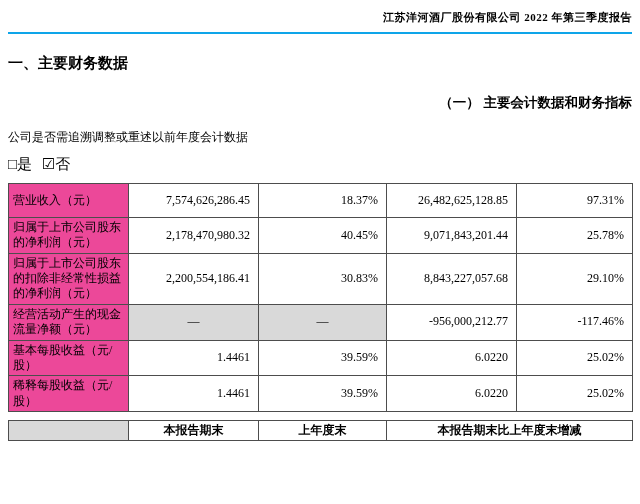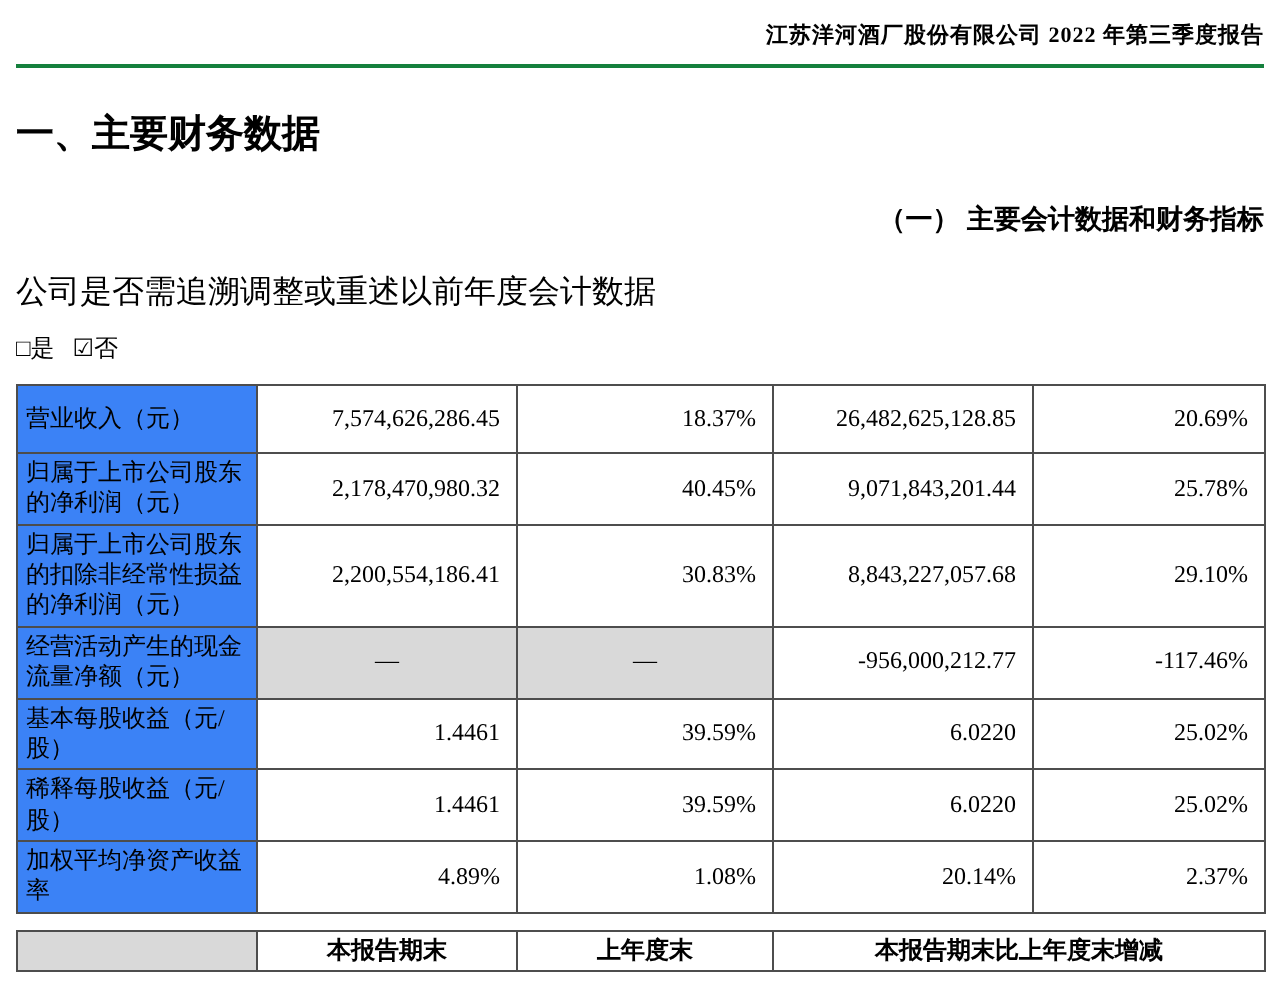"江苏洋河酒厂股份有限公司 2022 年第三季度报告" .doc-header { border-bottom: 2px solid #15803d -> 2px solid #0ea5e9 }
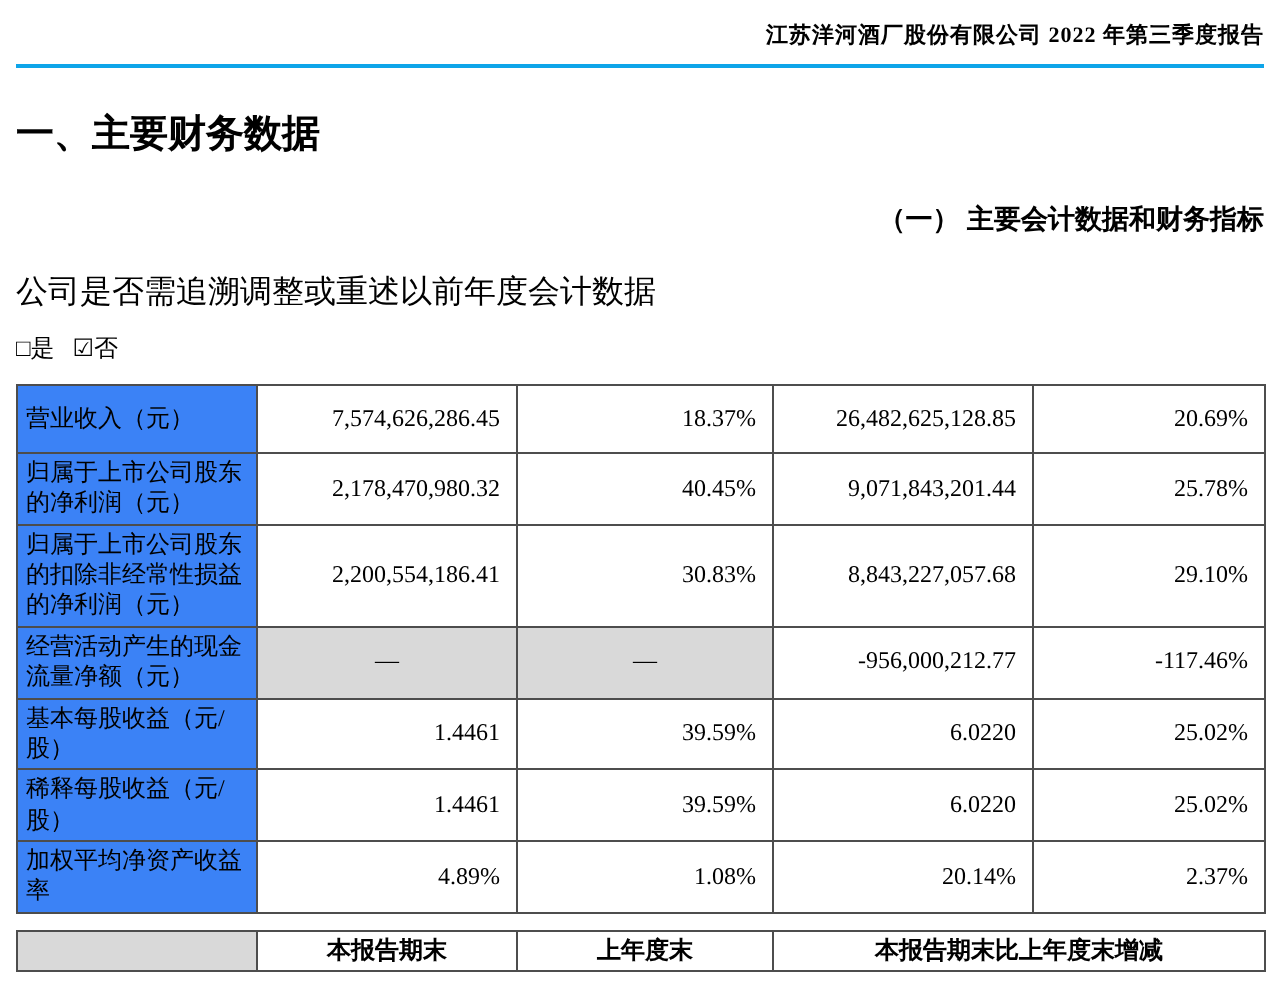"一、主要财务数据" .section-title { font-size: 19px -> 15px }
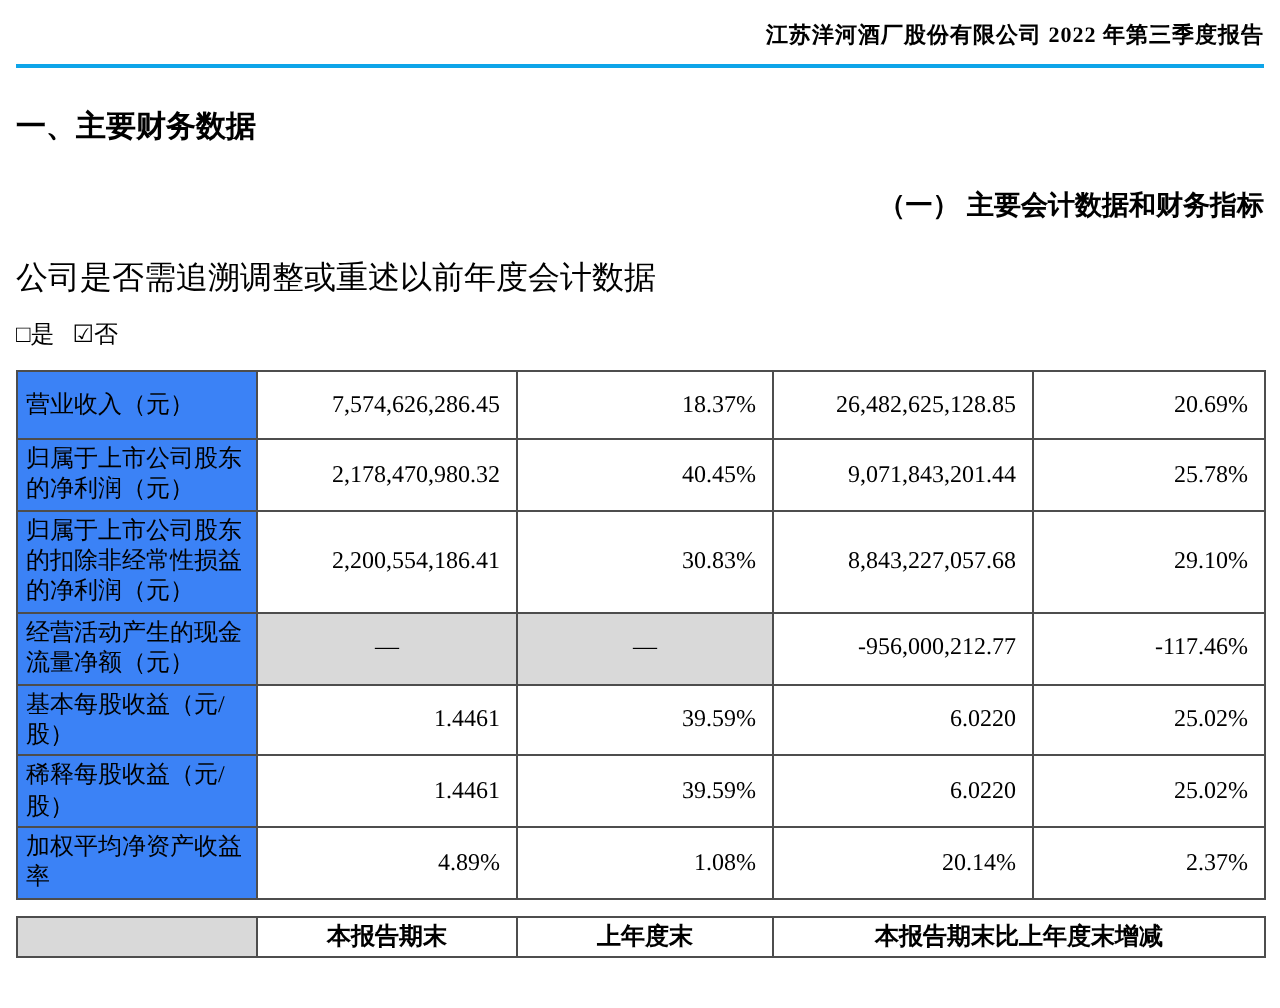"公司是否需追溯调整或重述以前年度会计数据" .question { font-size: 16px -> 12px }
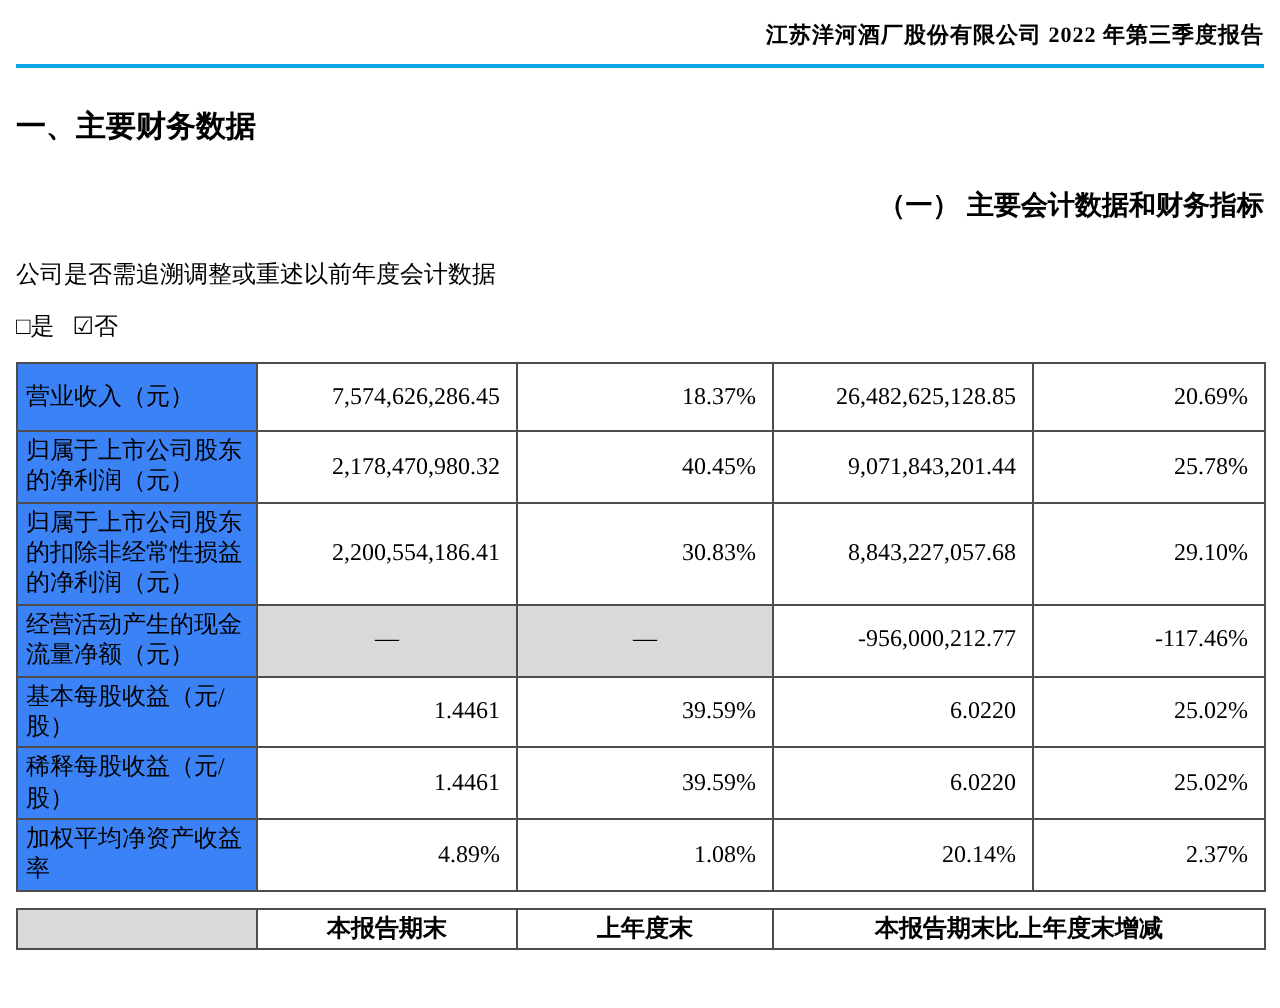"□是 ☑否" .checkline { font-size: 12px -> 15px }
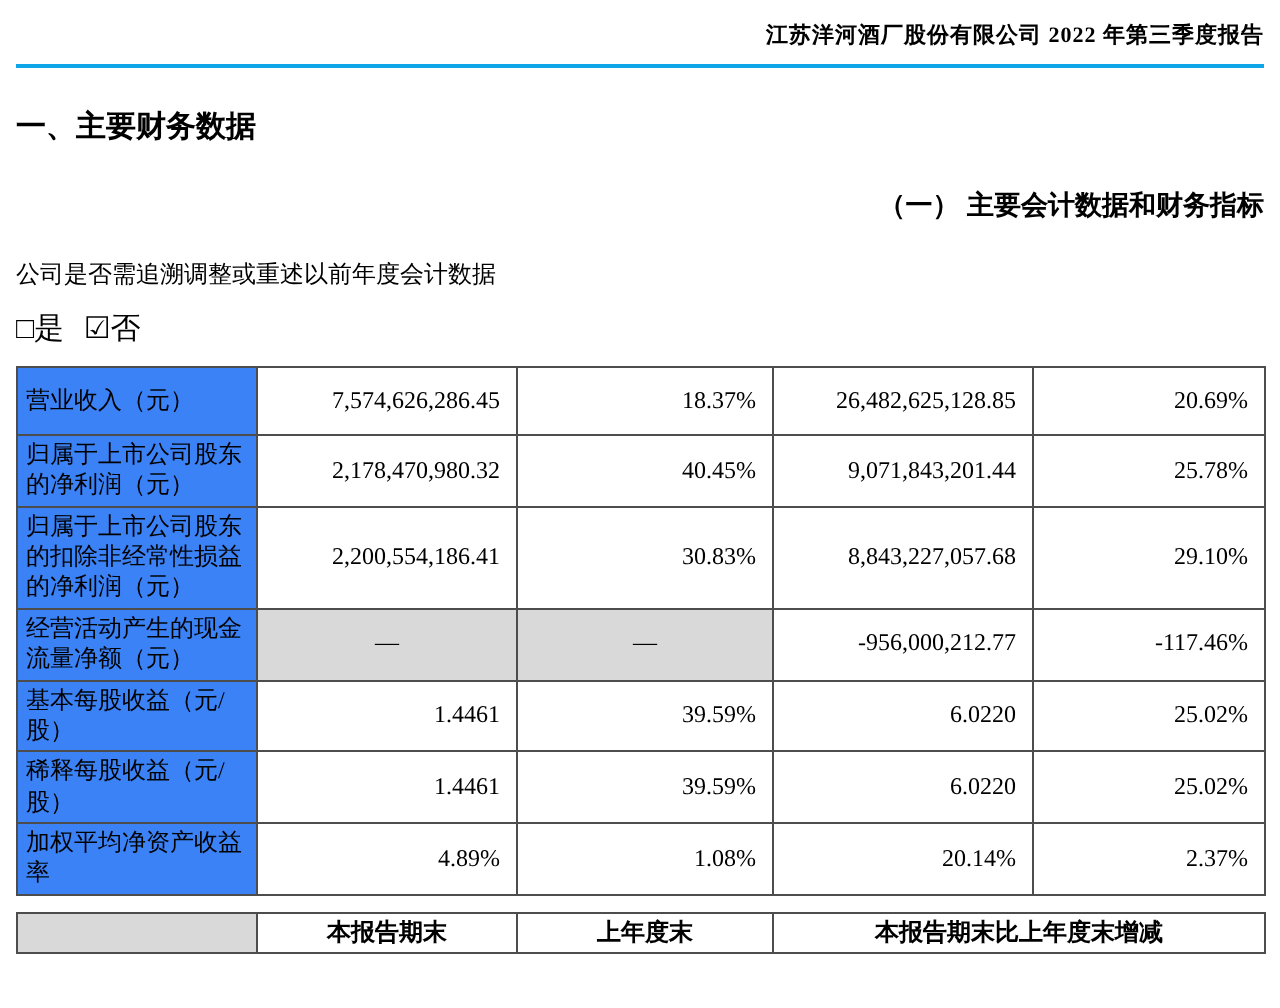"营业收入（元）" td.lbl { background: #3b82f6 -> #ec4899 }
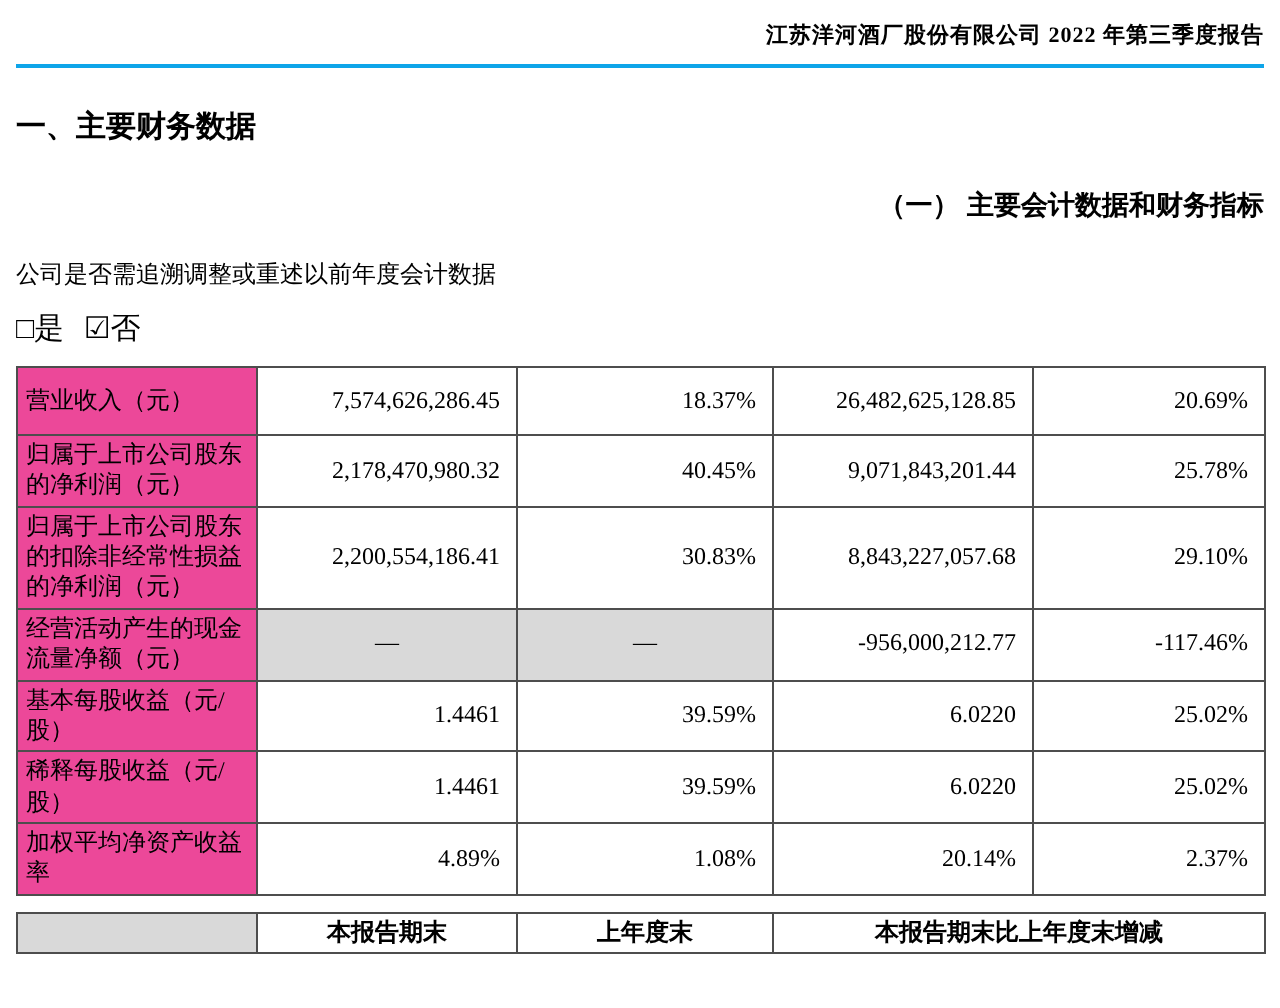"20.69%" td.num { text: 20.69% -> 97.31% }
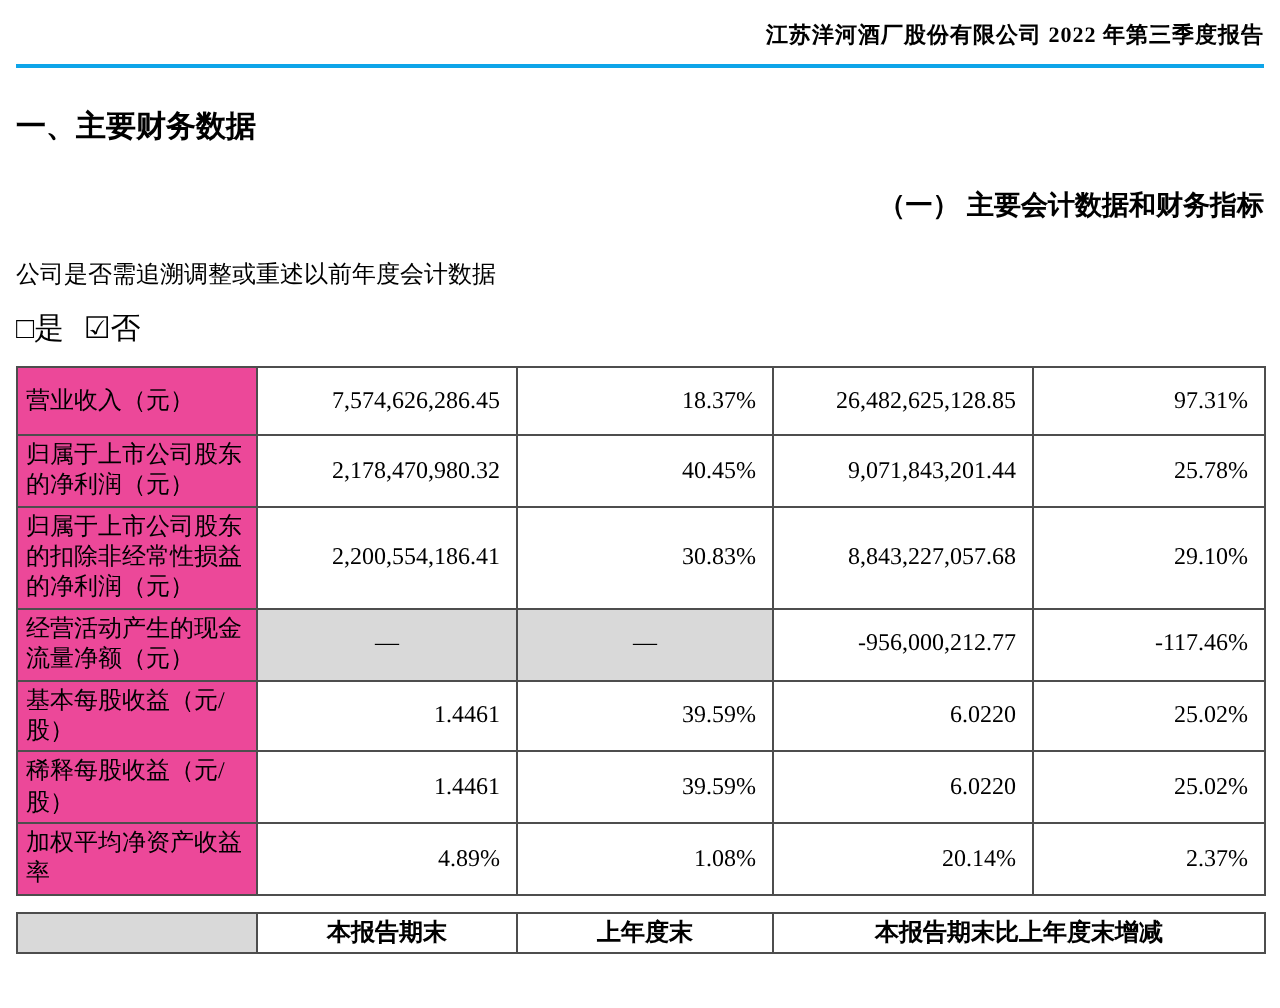"加权平均净资产收益率" tr { html: <tr> <td>加权平均净资产收益率</td> <td>4.89%</td> <td>1.08%</td> <td>20.14%</td> <td>2.37%</td> </tr> -> none }
